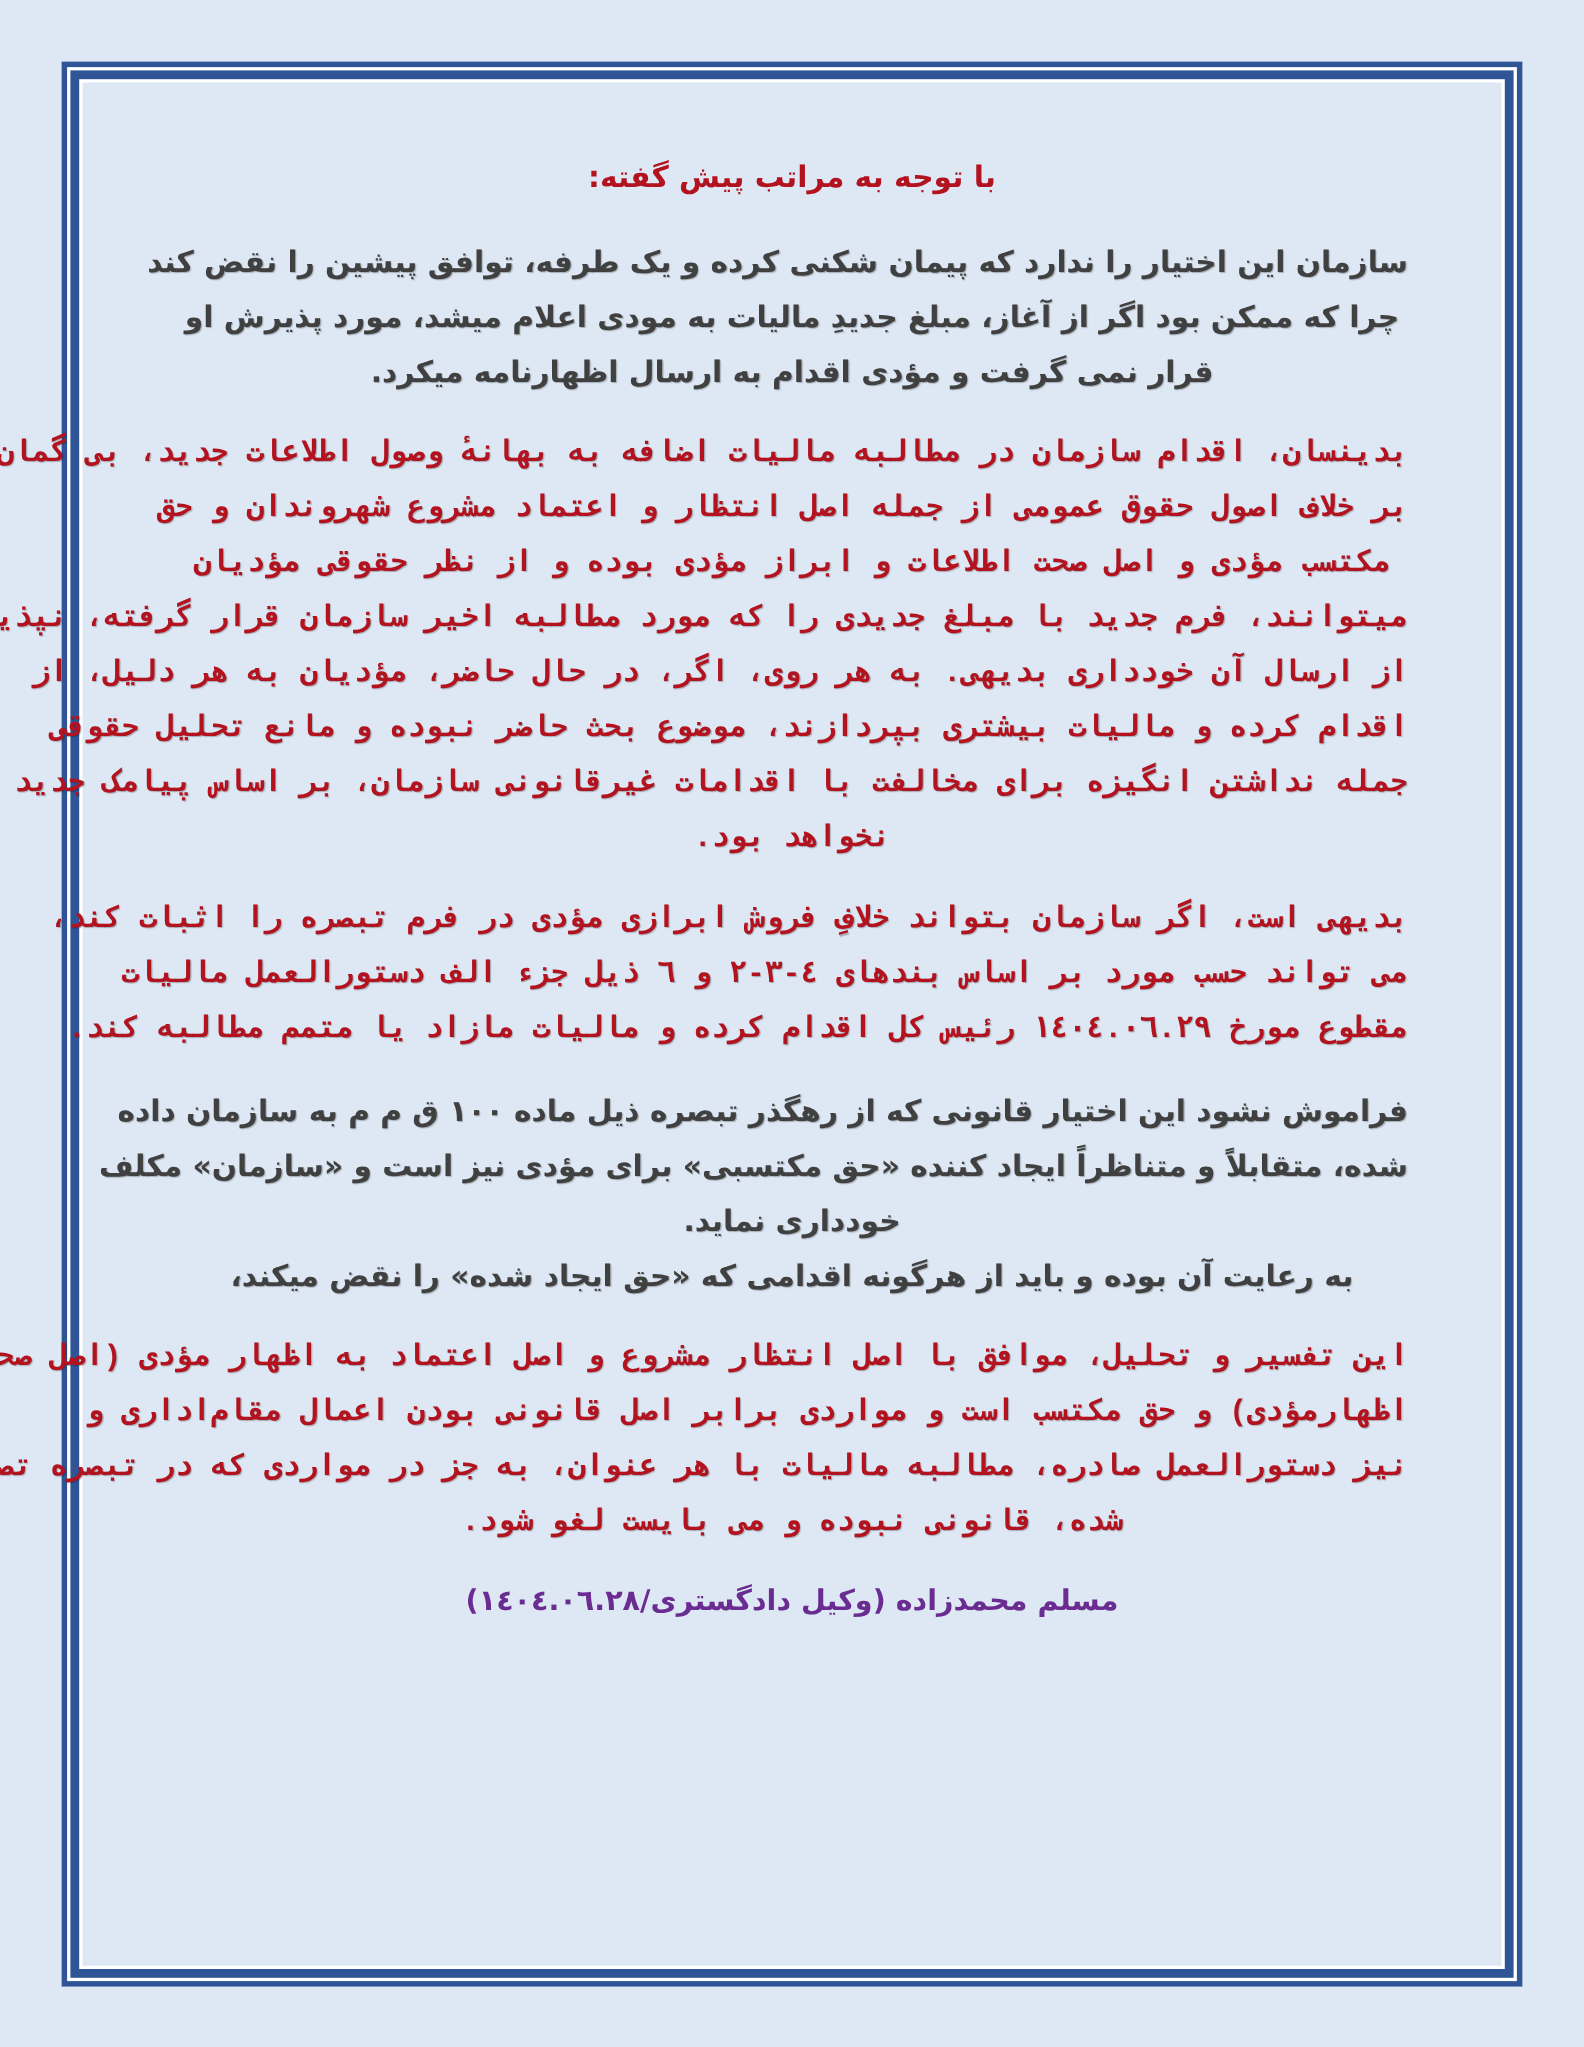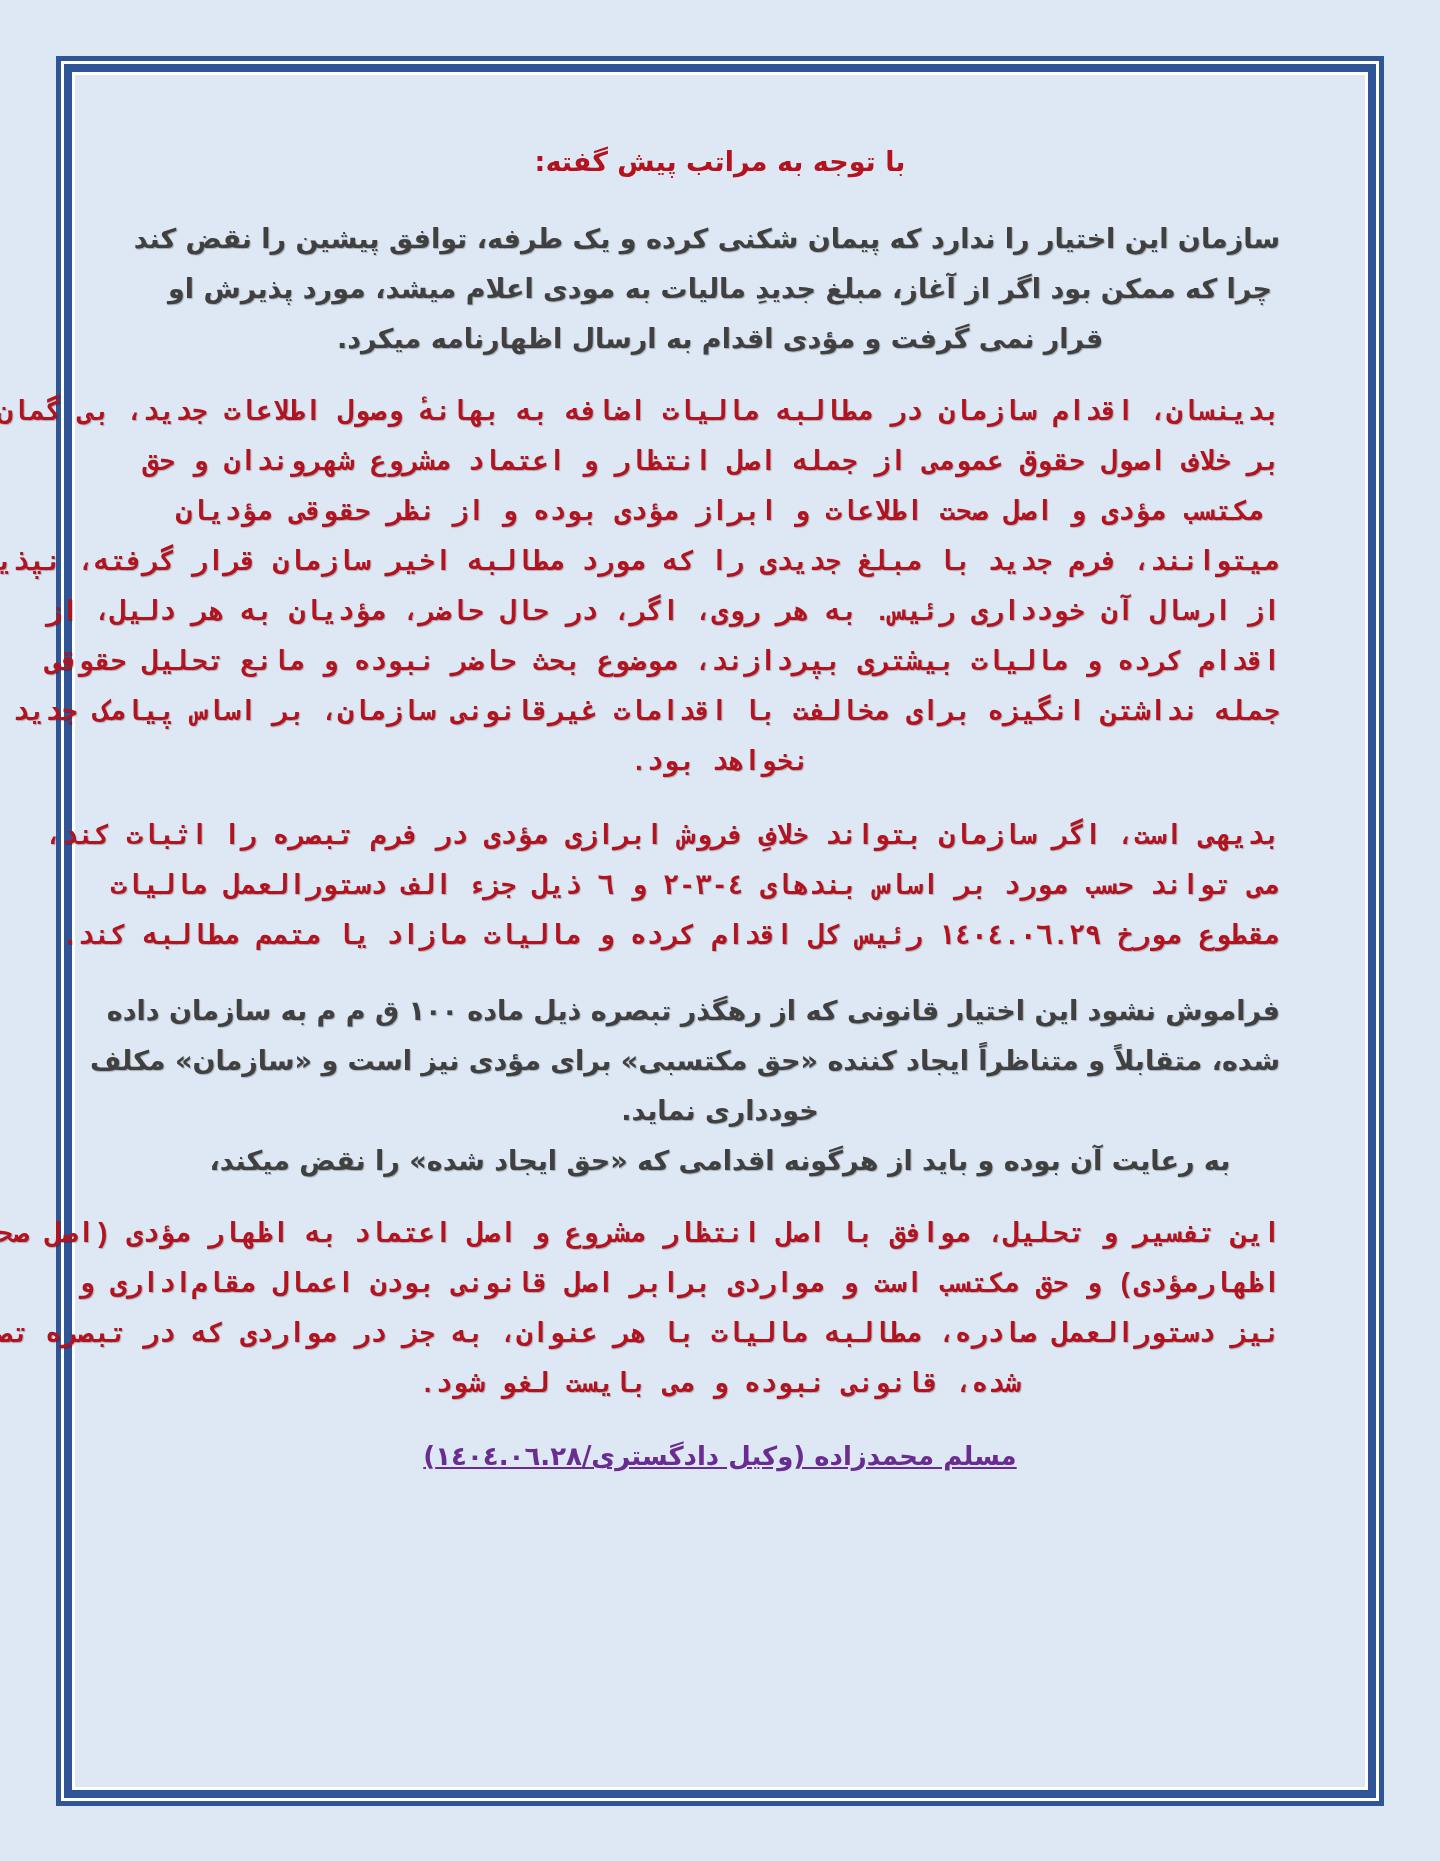"از ارسال آن خودداری رئیس." span.line { text: رئیس -> بدیهی }
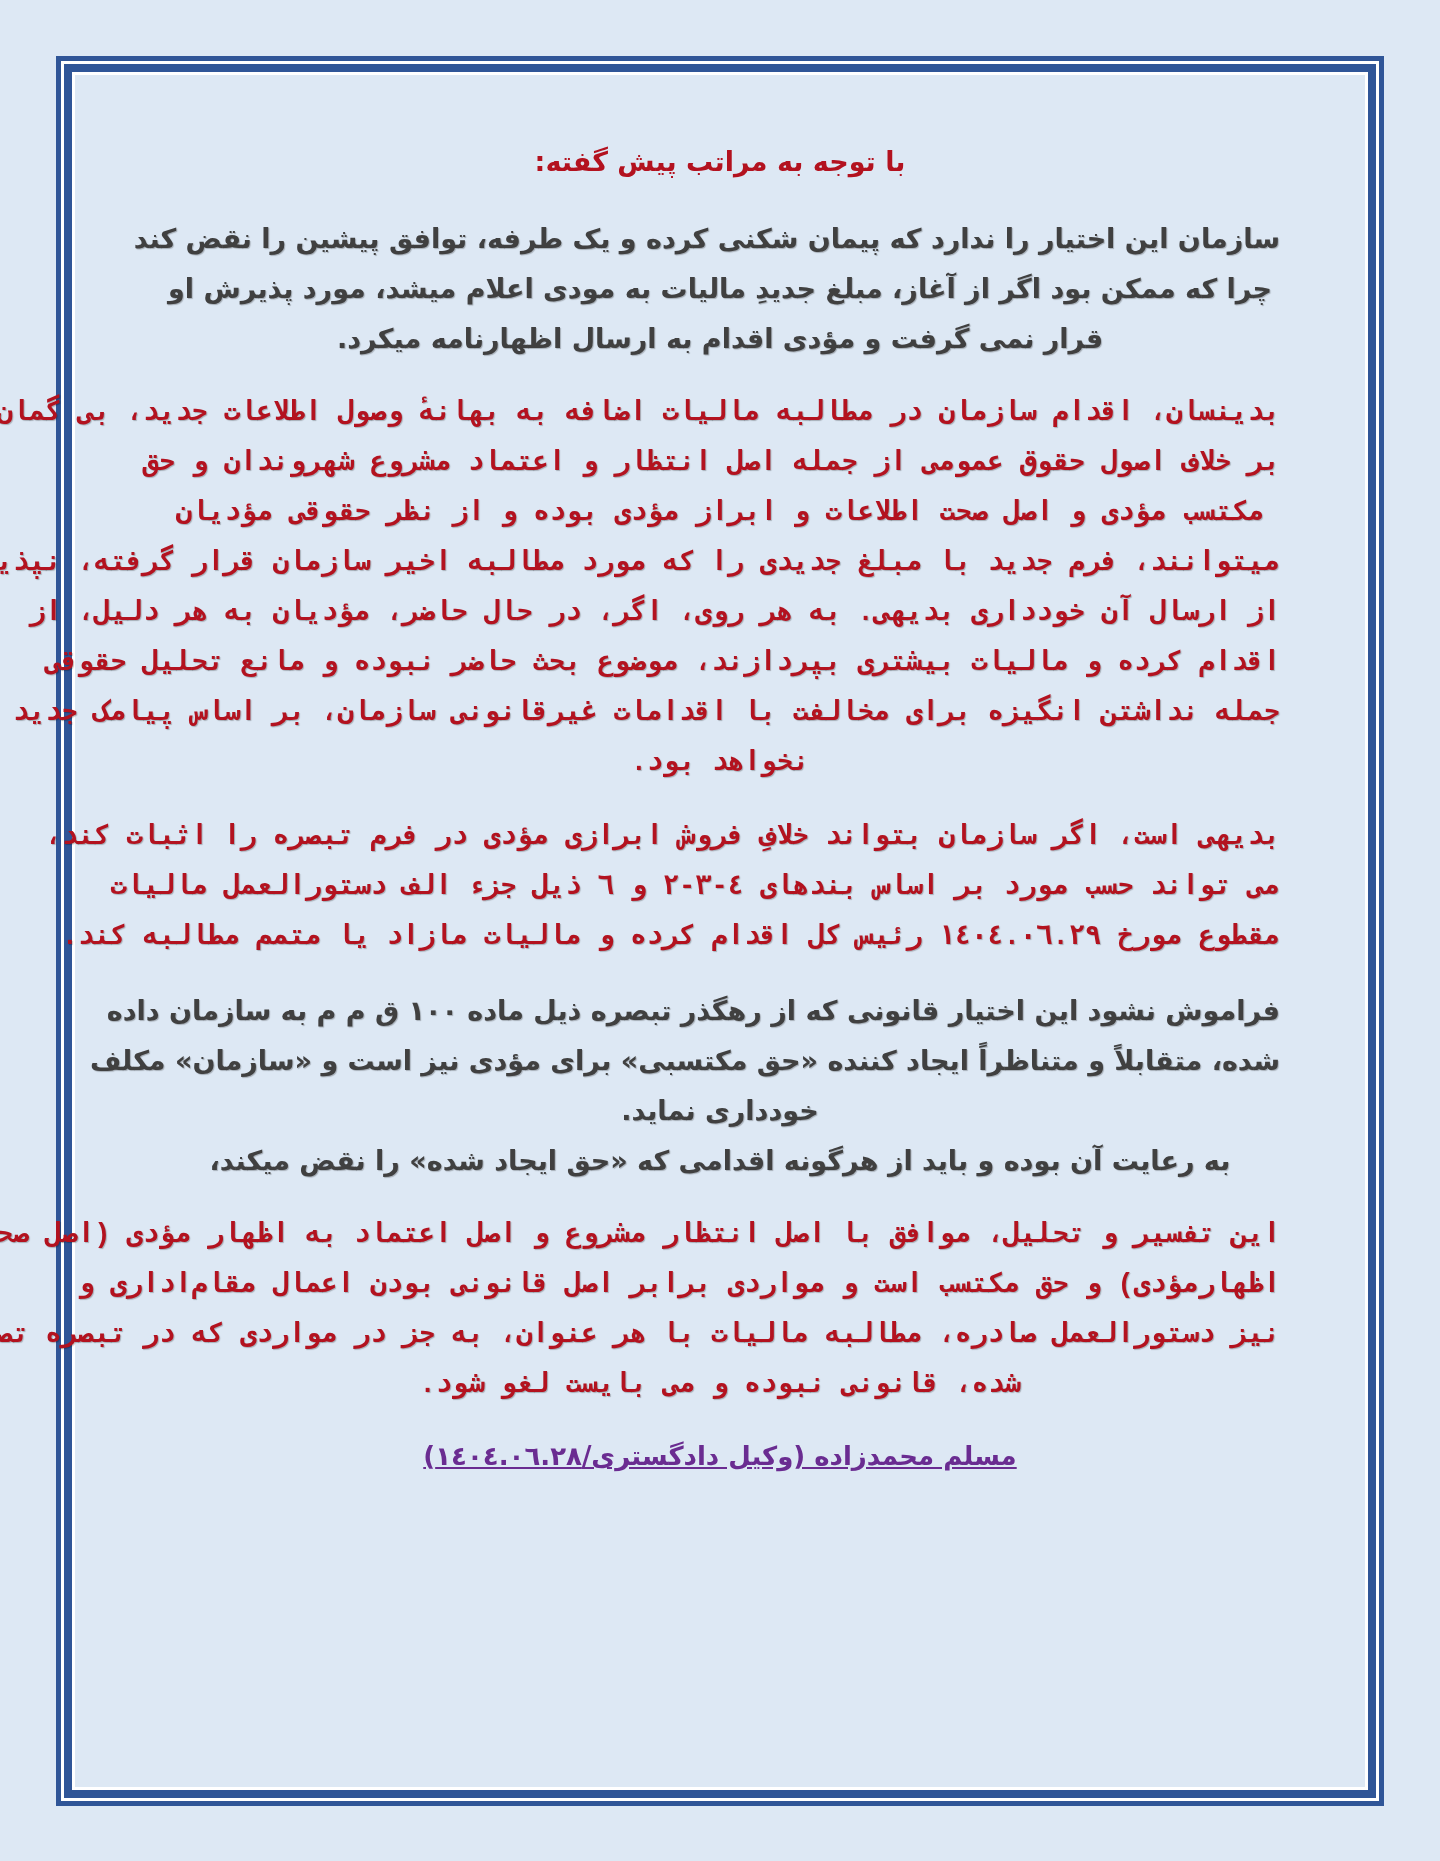"مسلم محمدزاده (وکیل دادگستری/١٤٠٤.٠٦.٢٨)" .signature { text-decoration: underline -> none }
